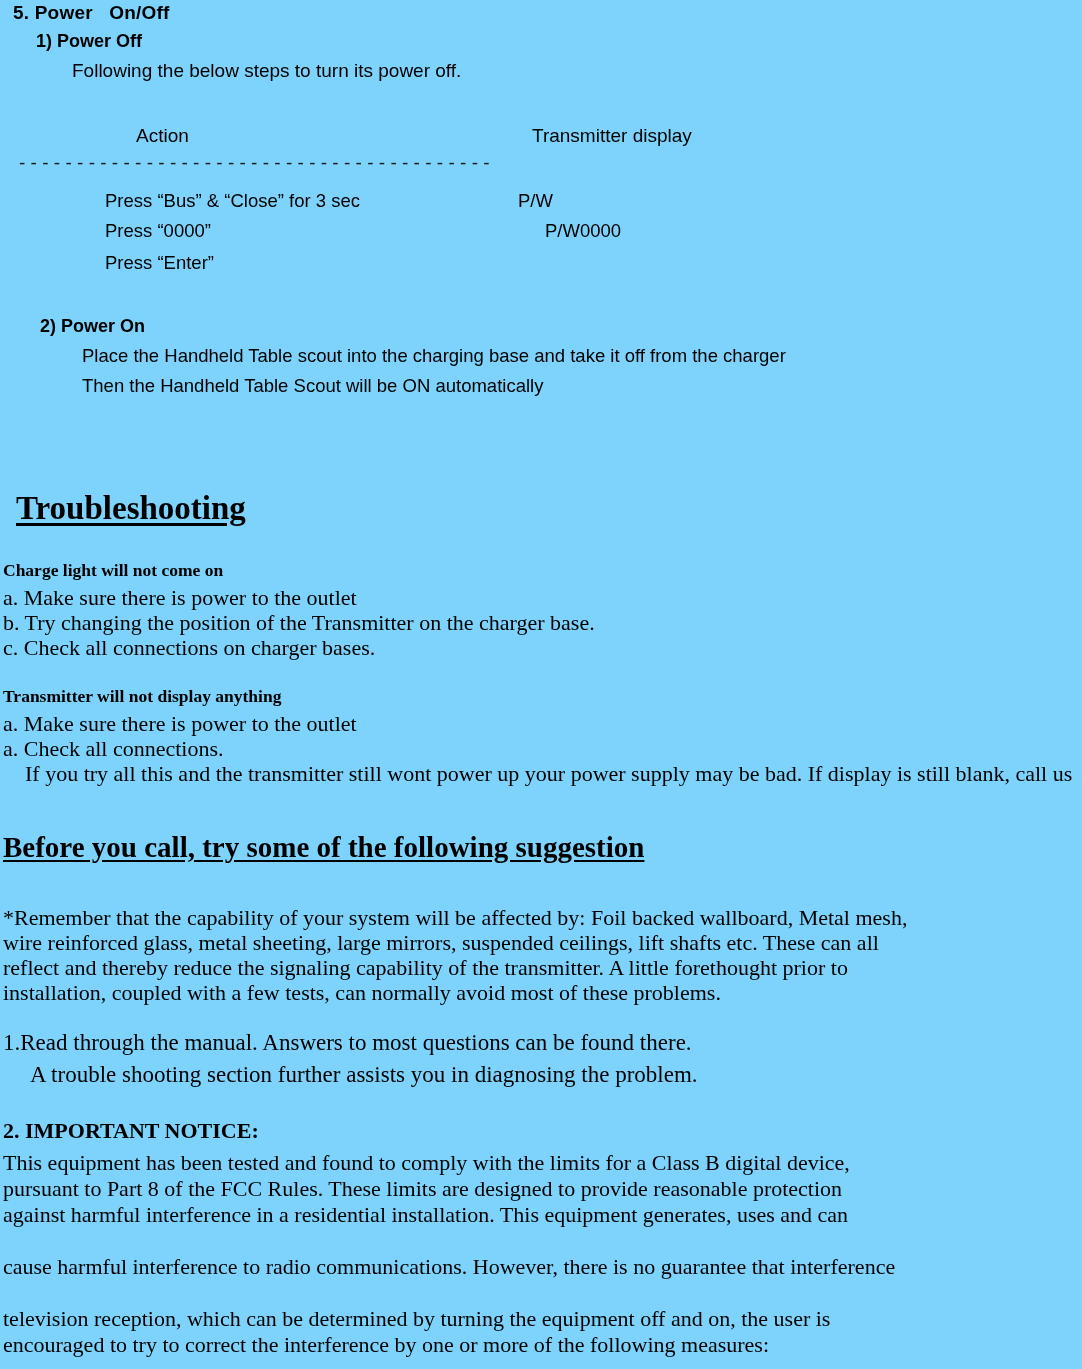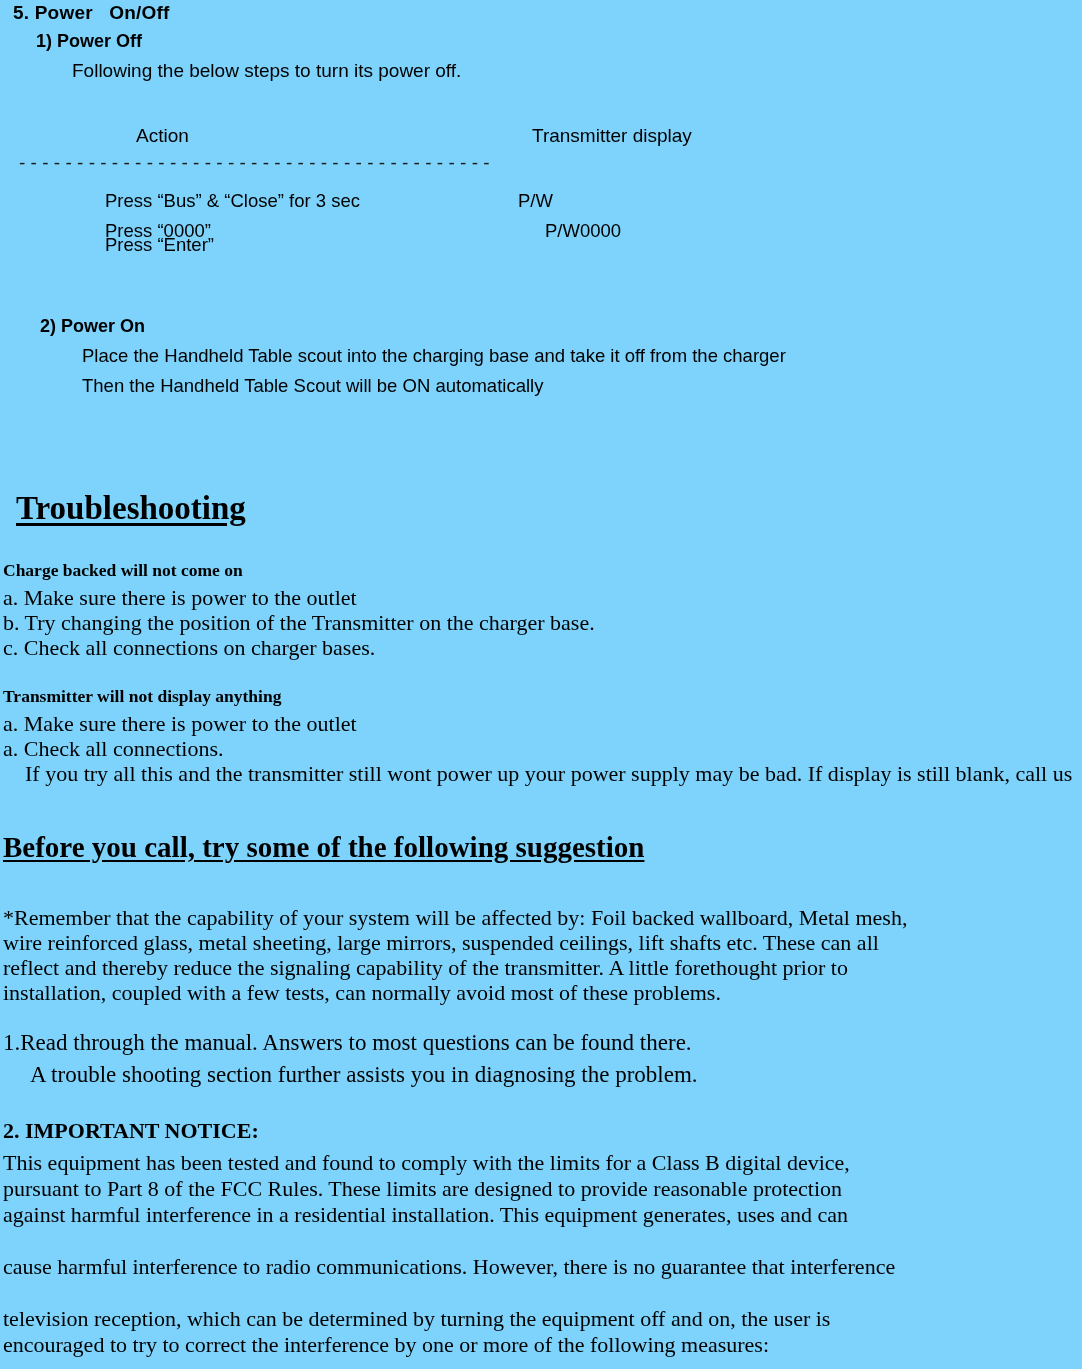"Press “Enter”" div.abs { top: 234px -> 252px }
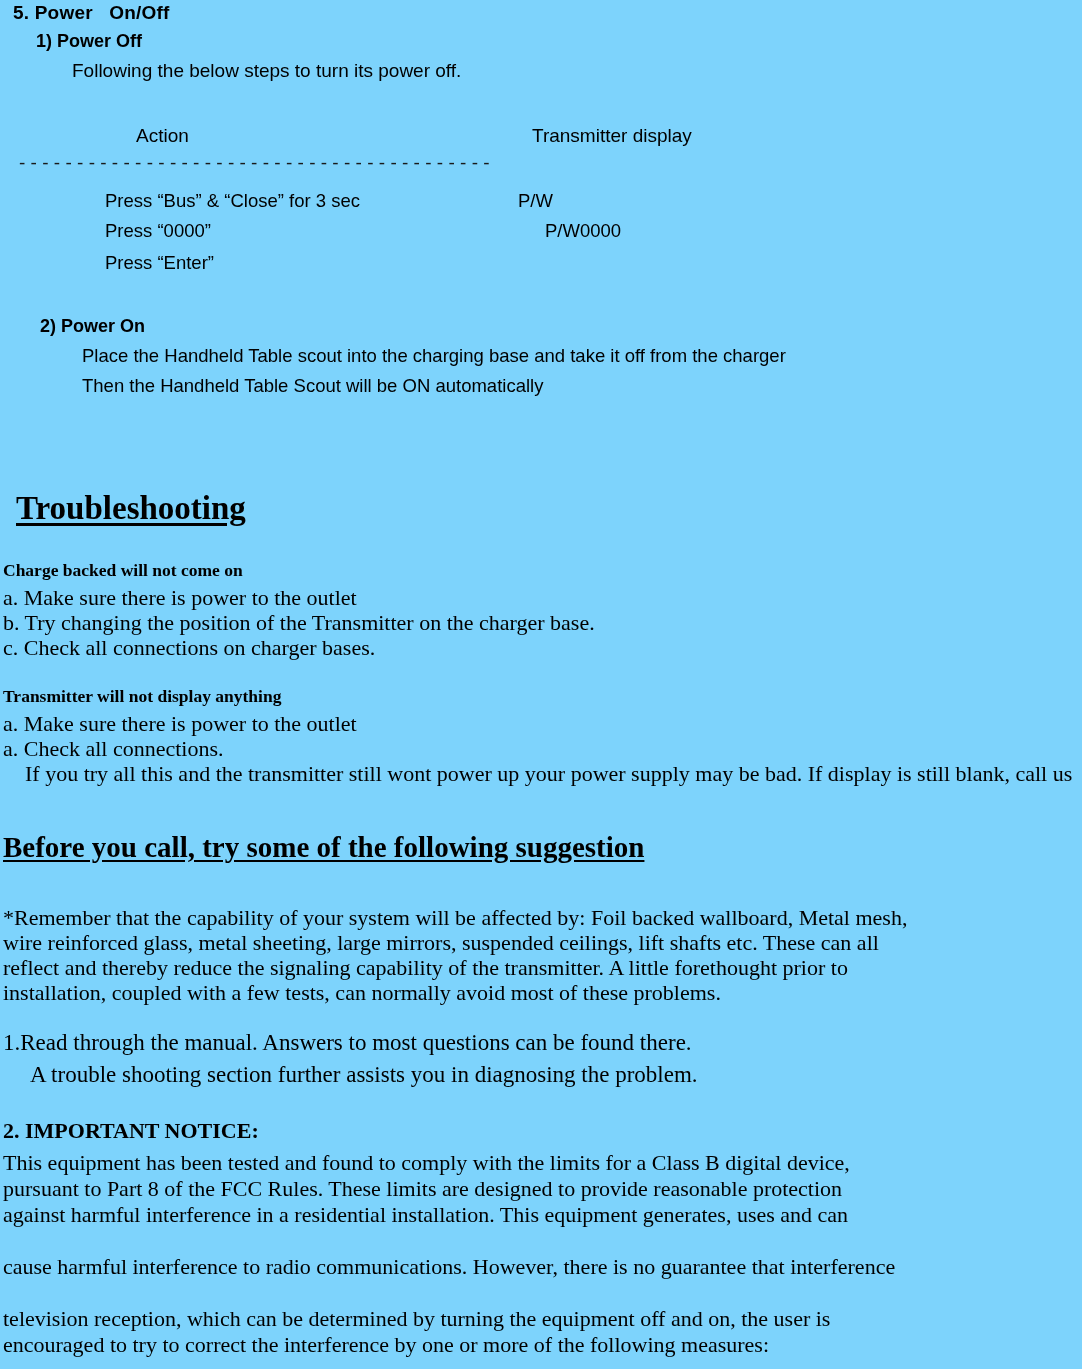"Charge backed will not come" div.abs { text: backed -> light }
